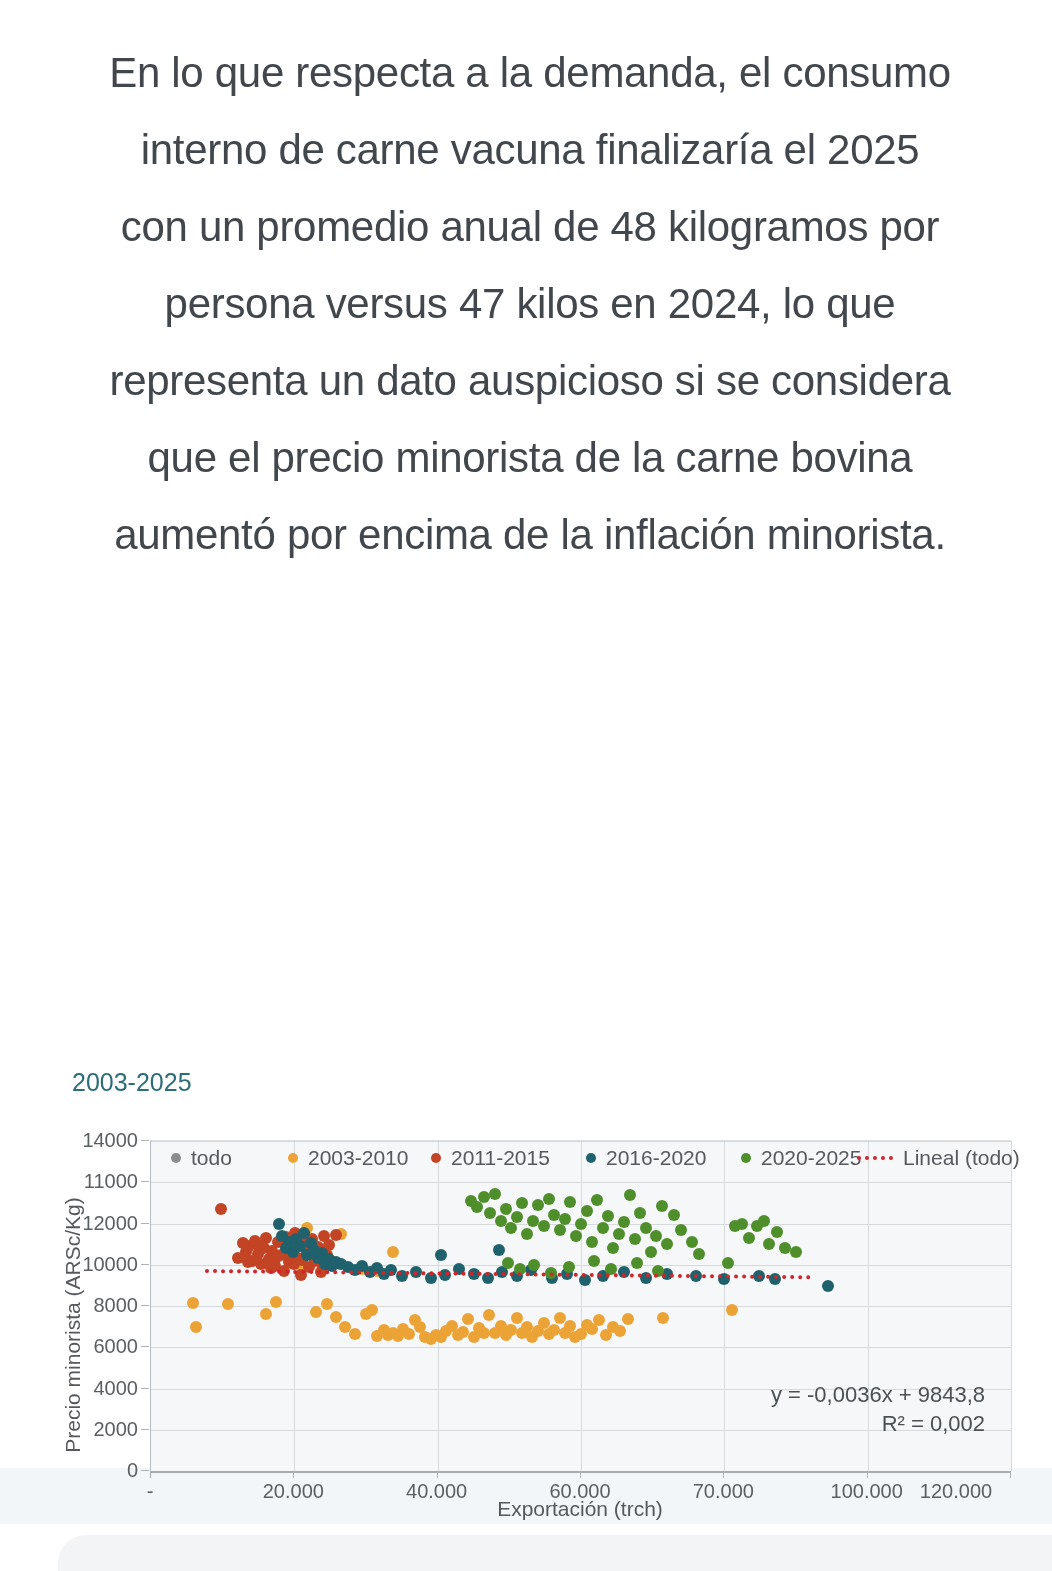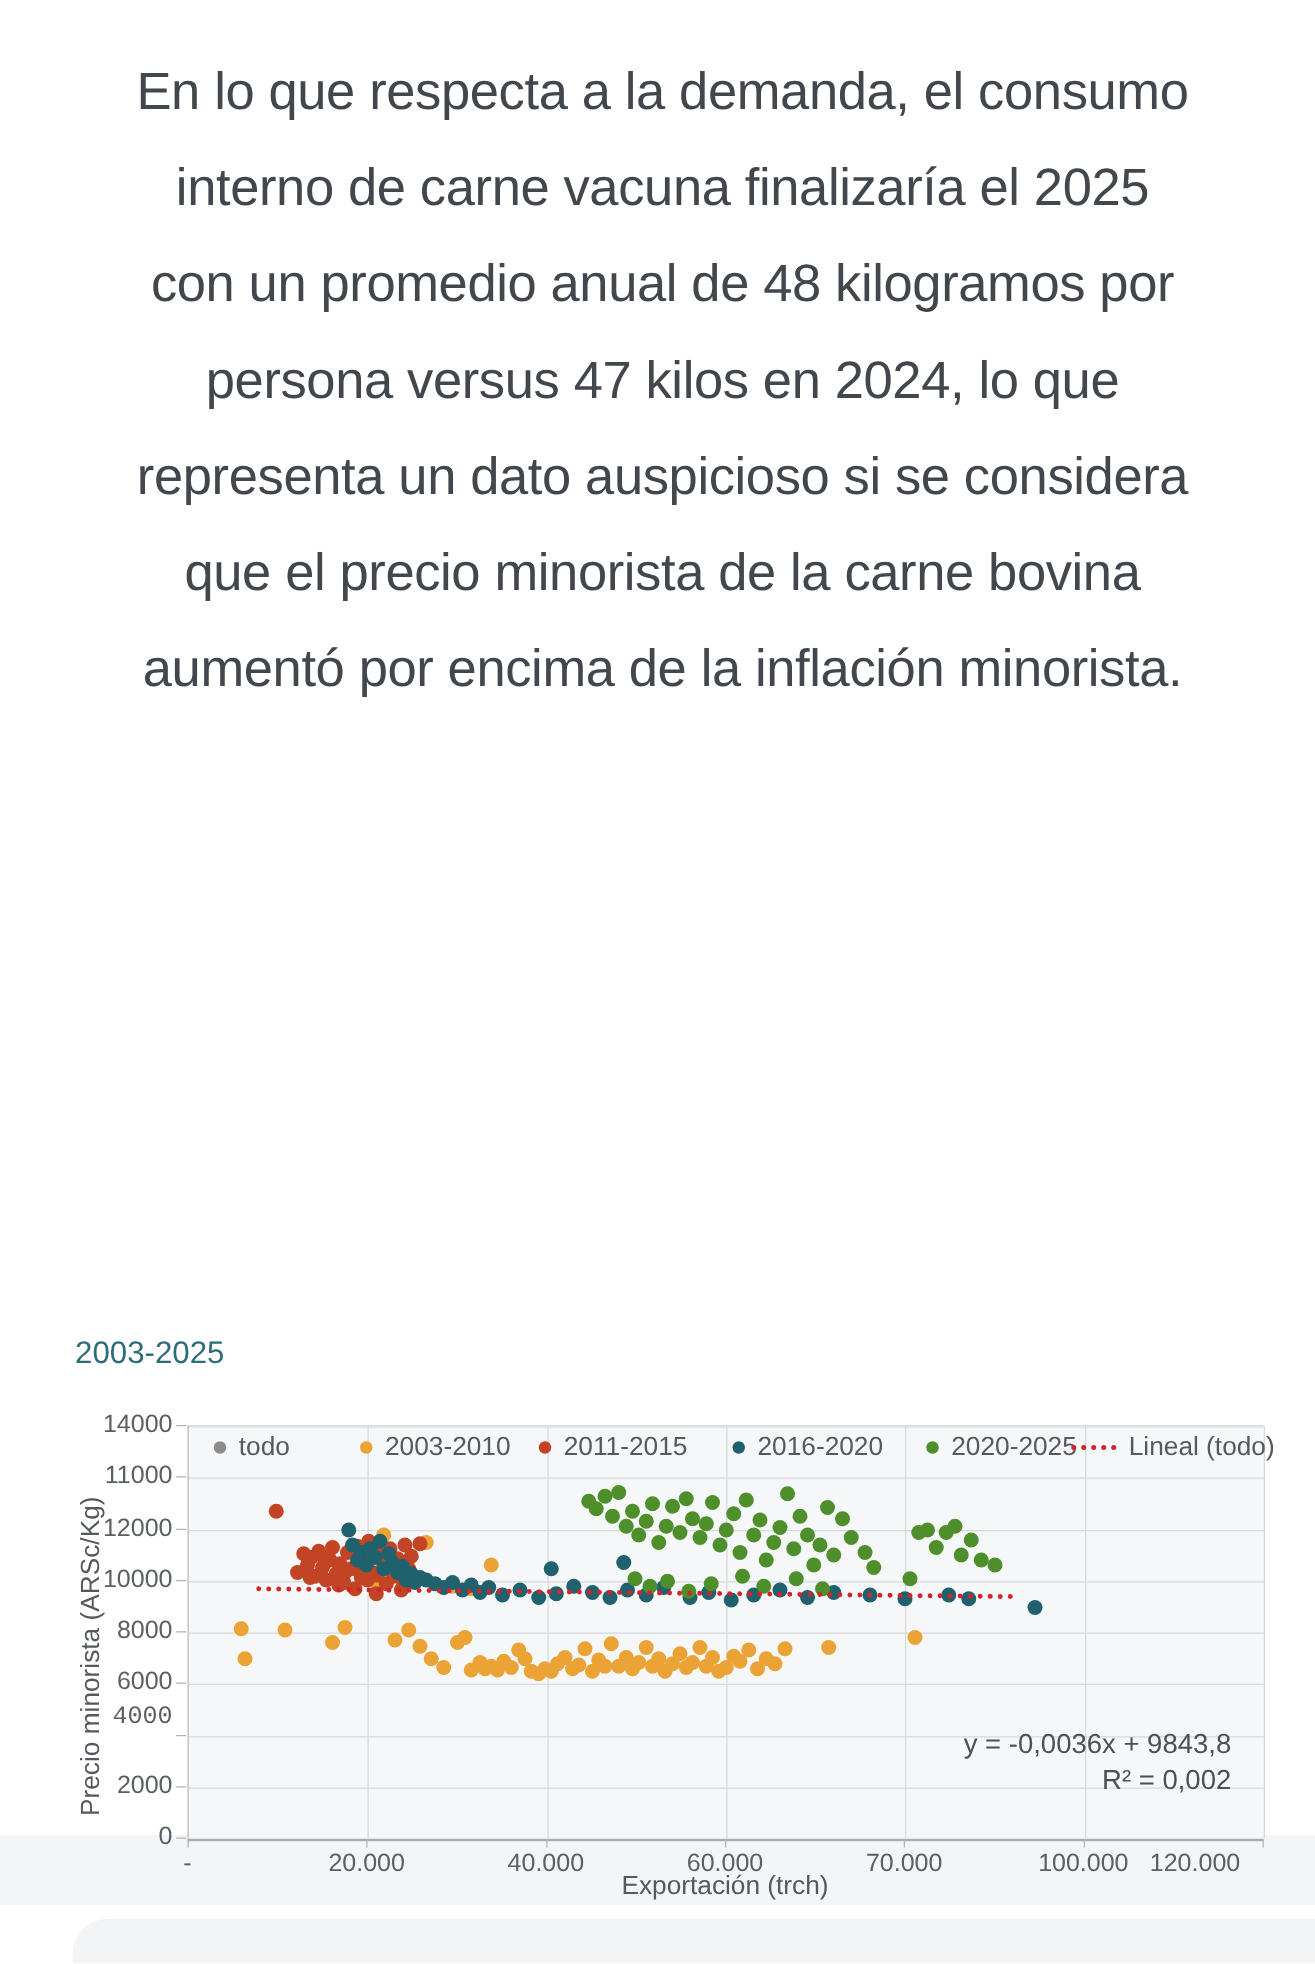"2003-2025" .chart-header { left: 60px -> 72px }
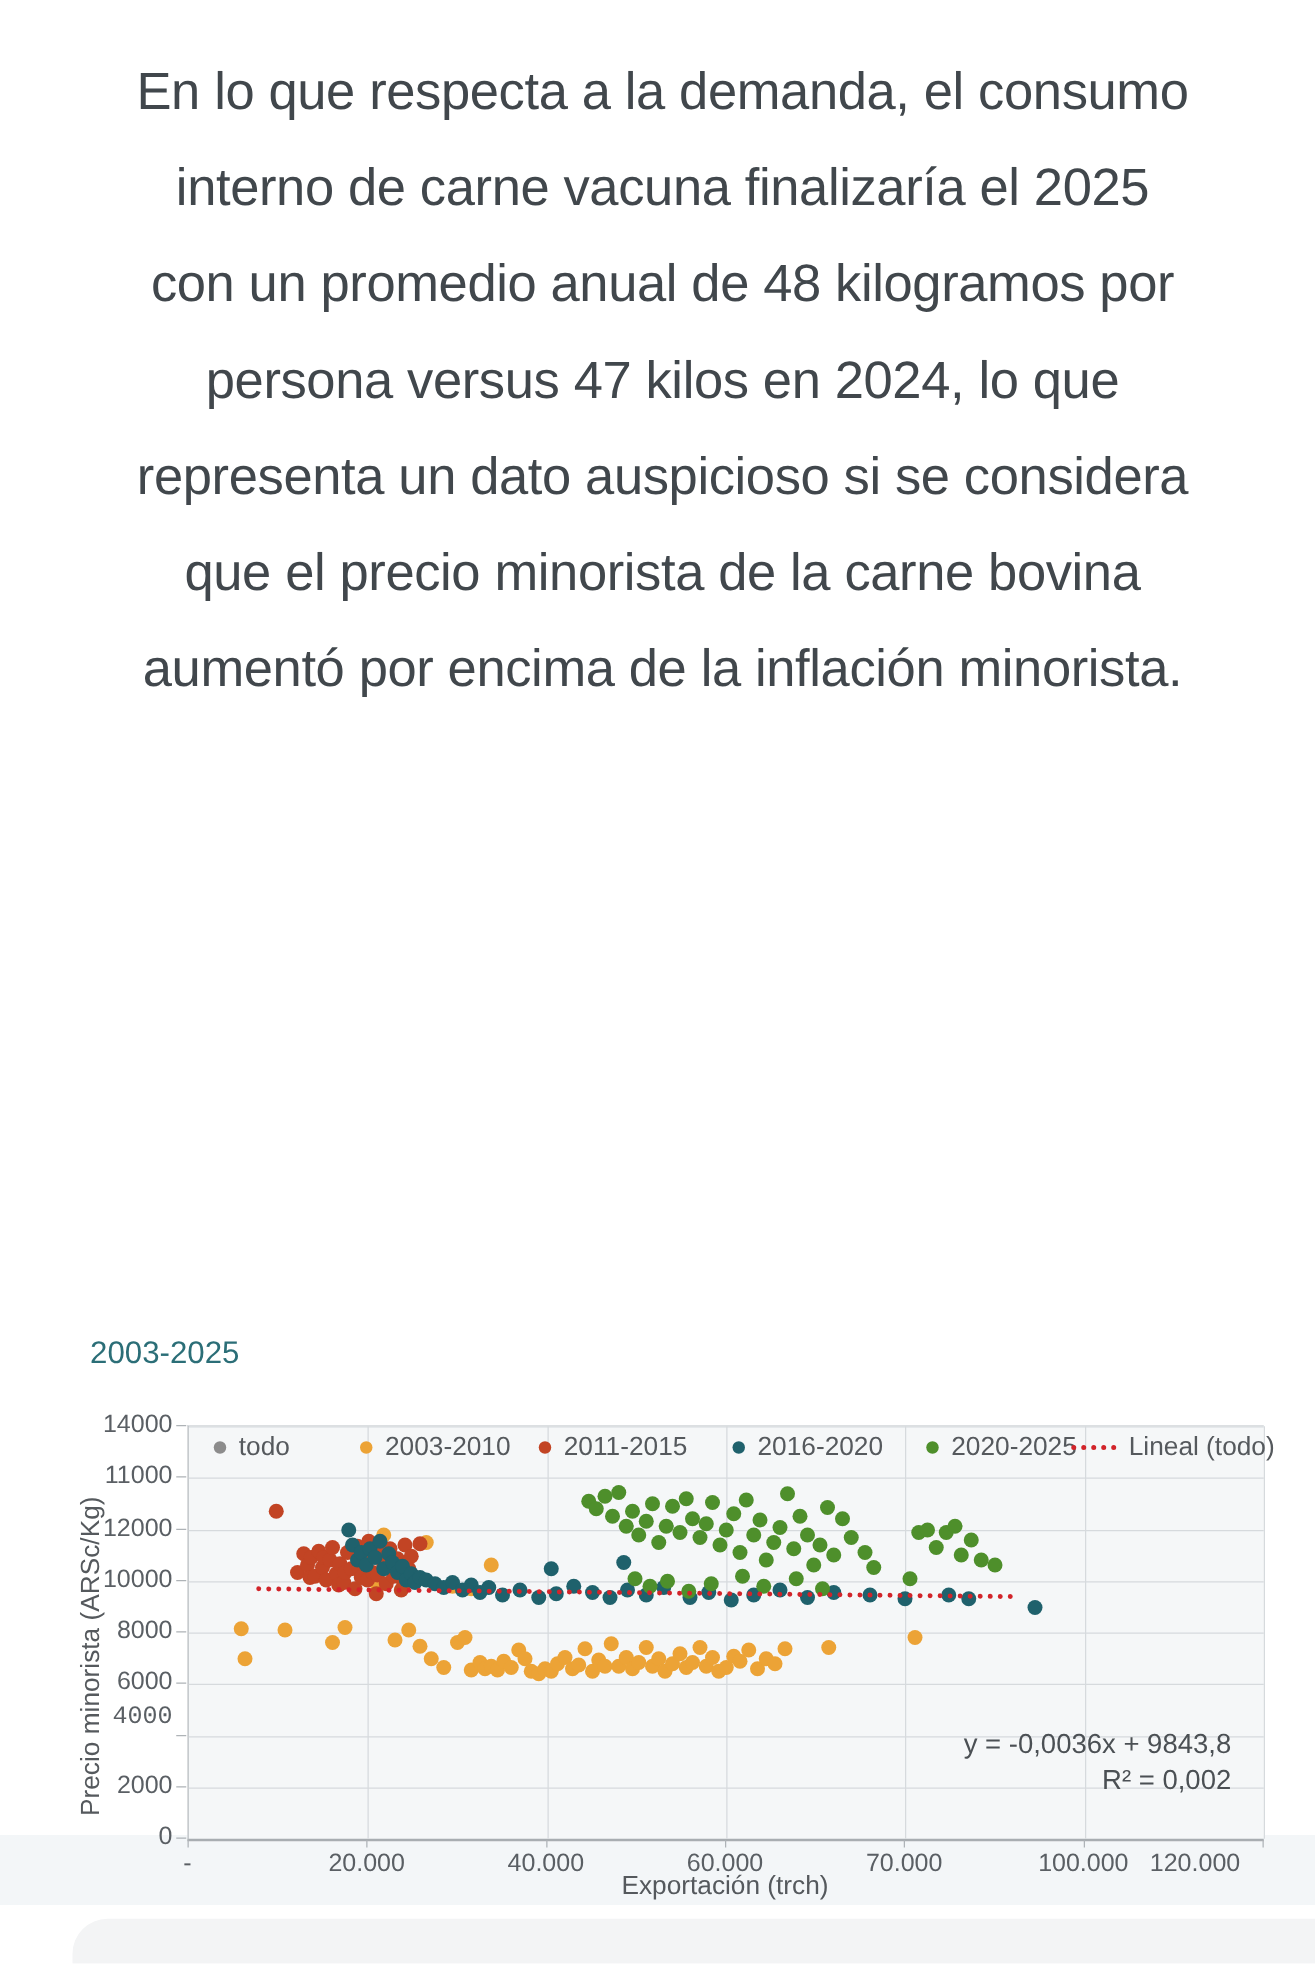"4000" div.ytick { font-family: Liberation Mono, monospace -> none; top: 314px -> 328px }
